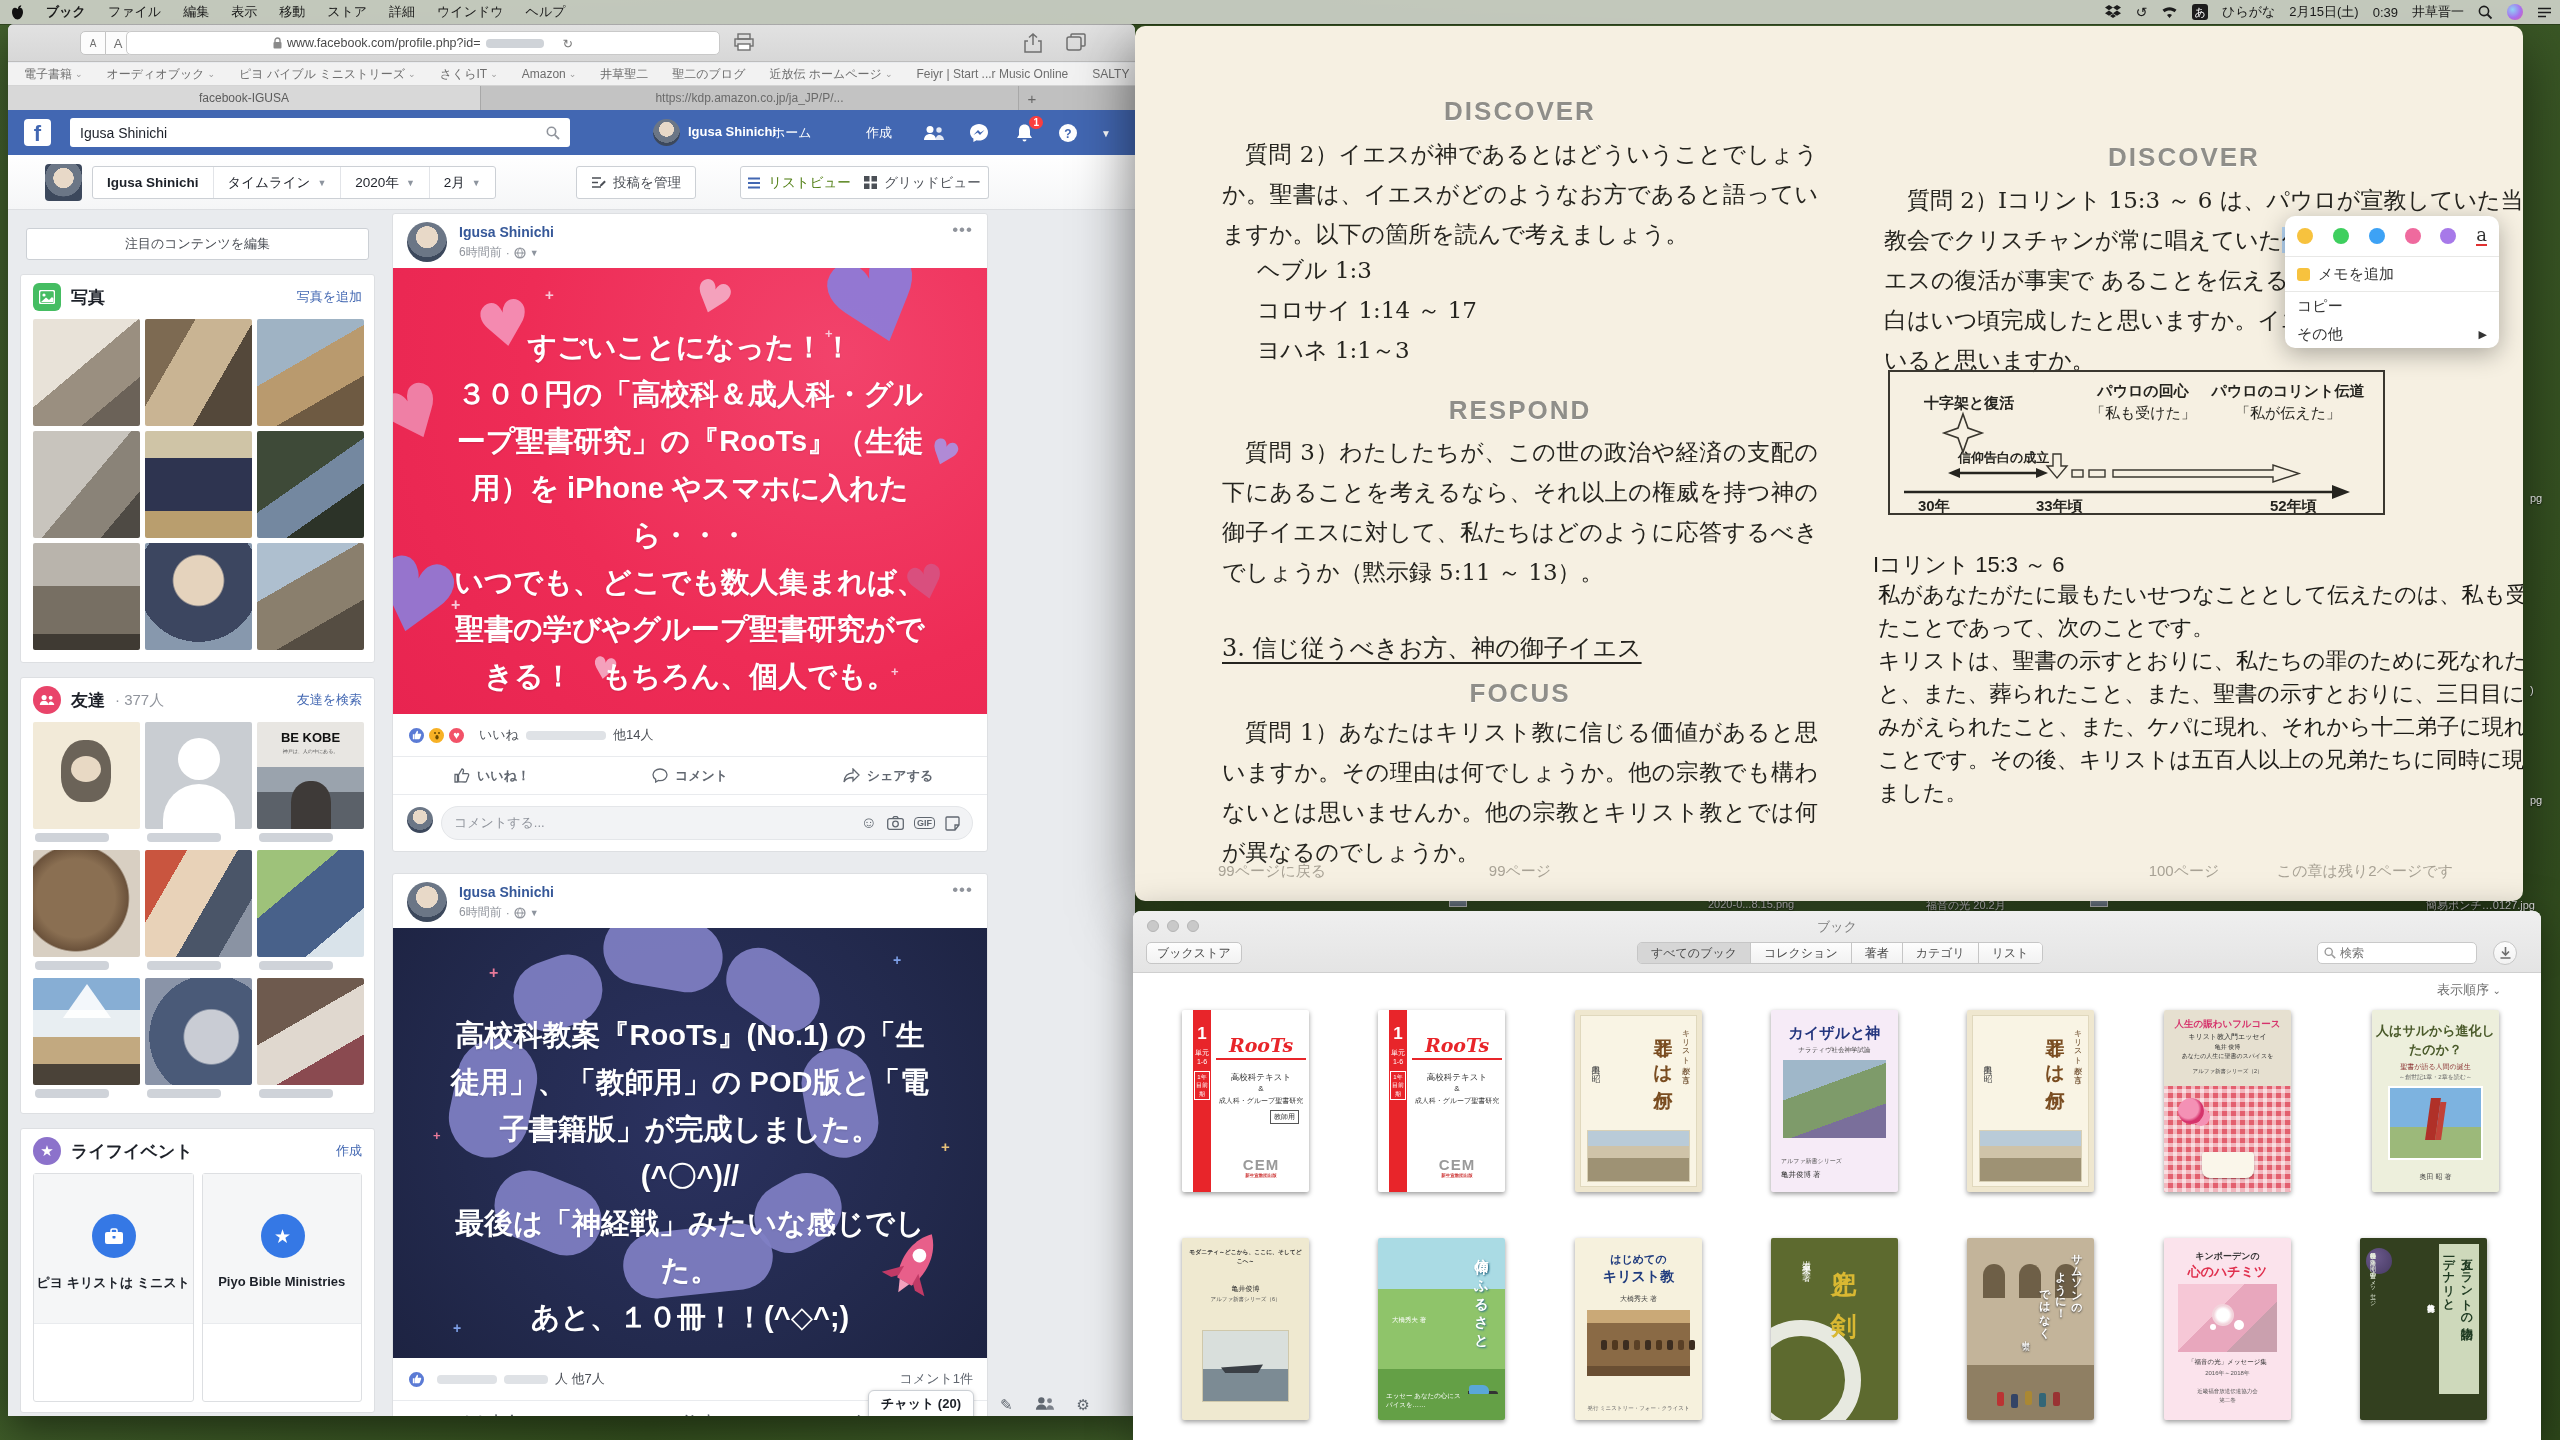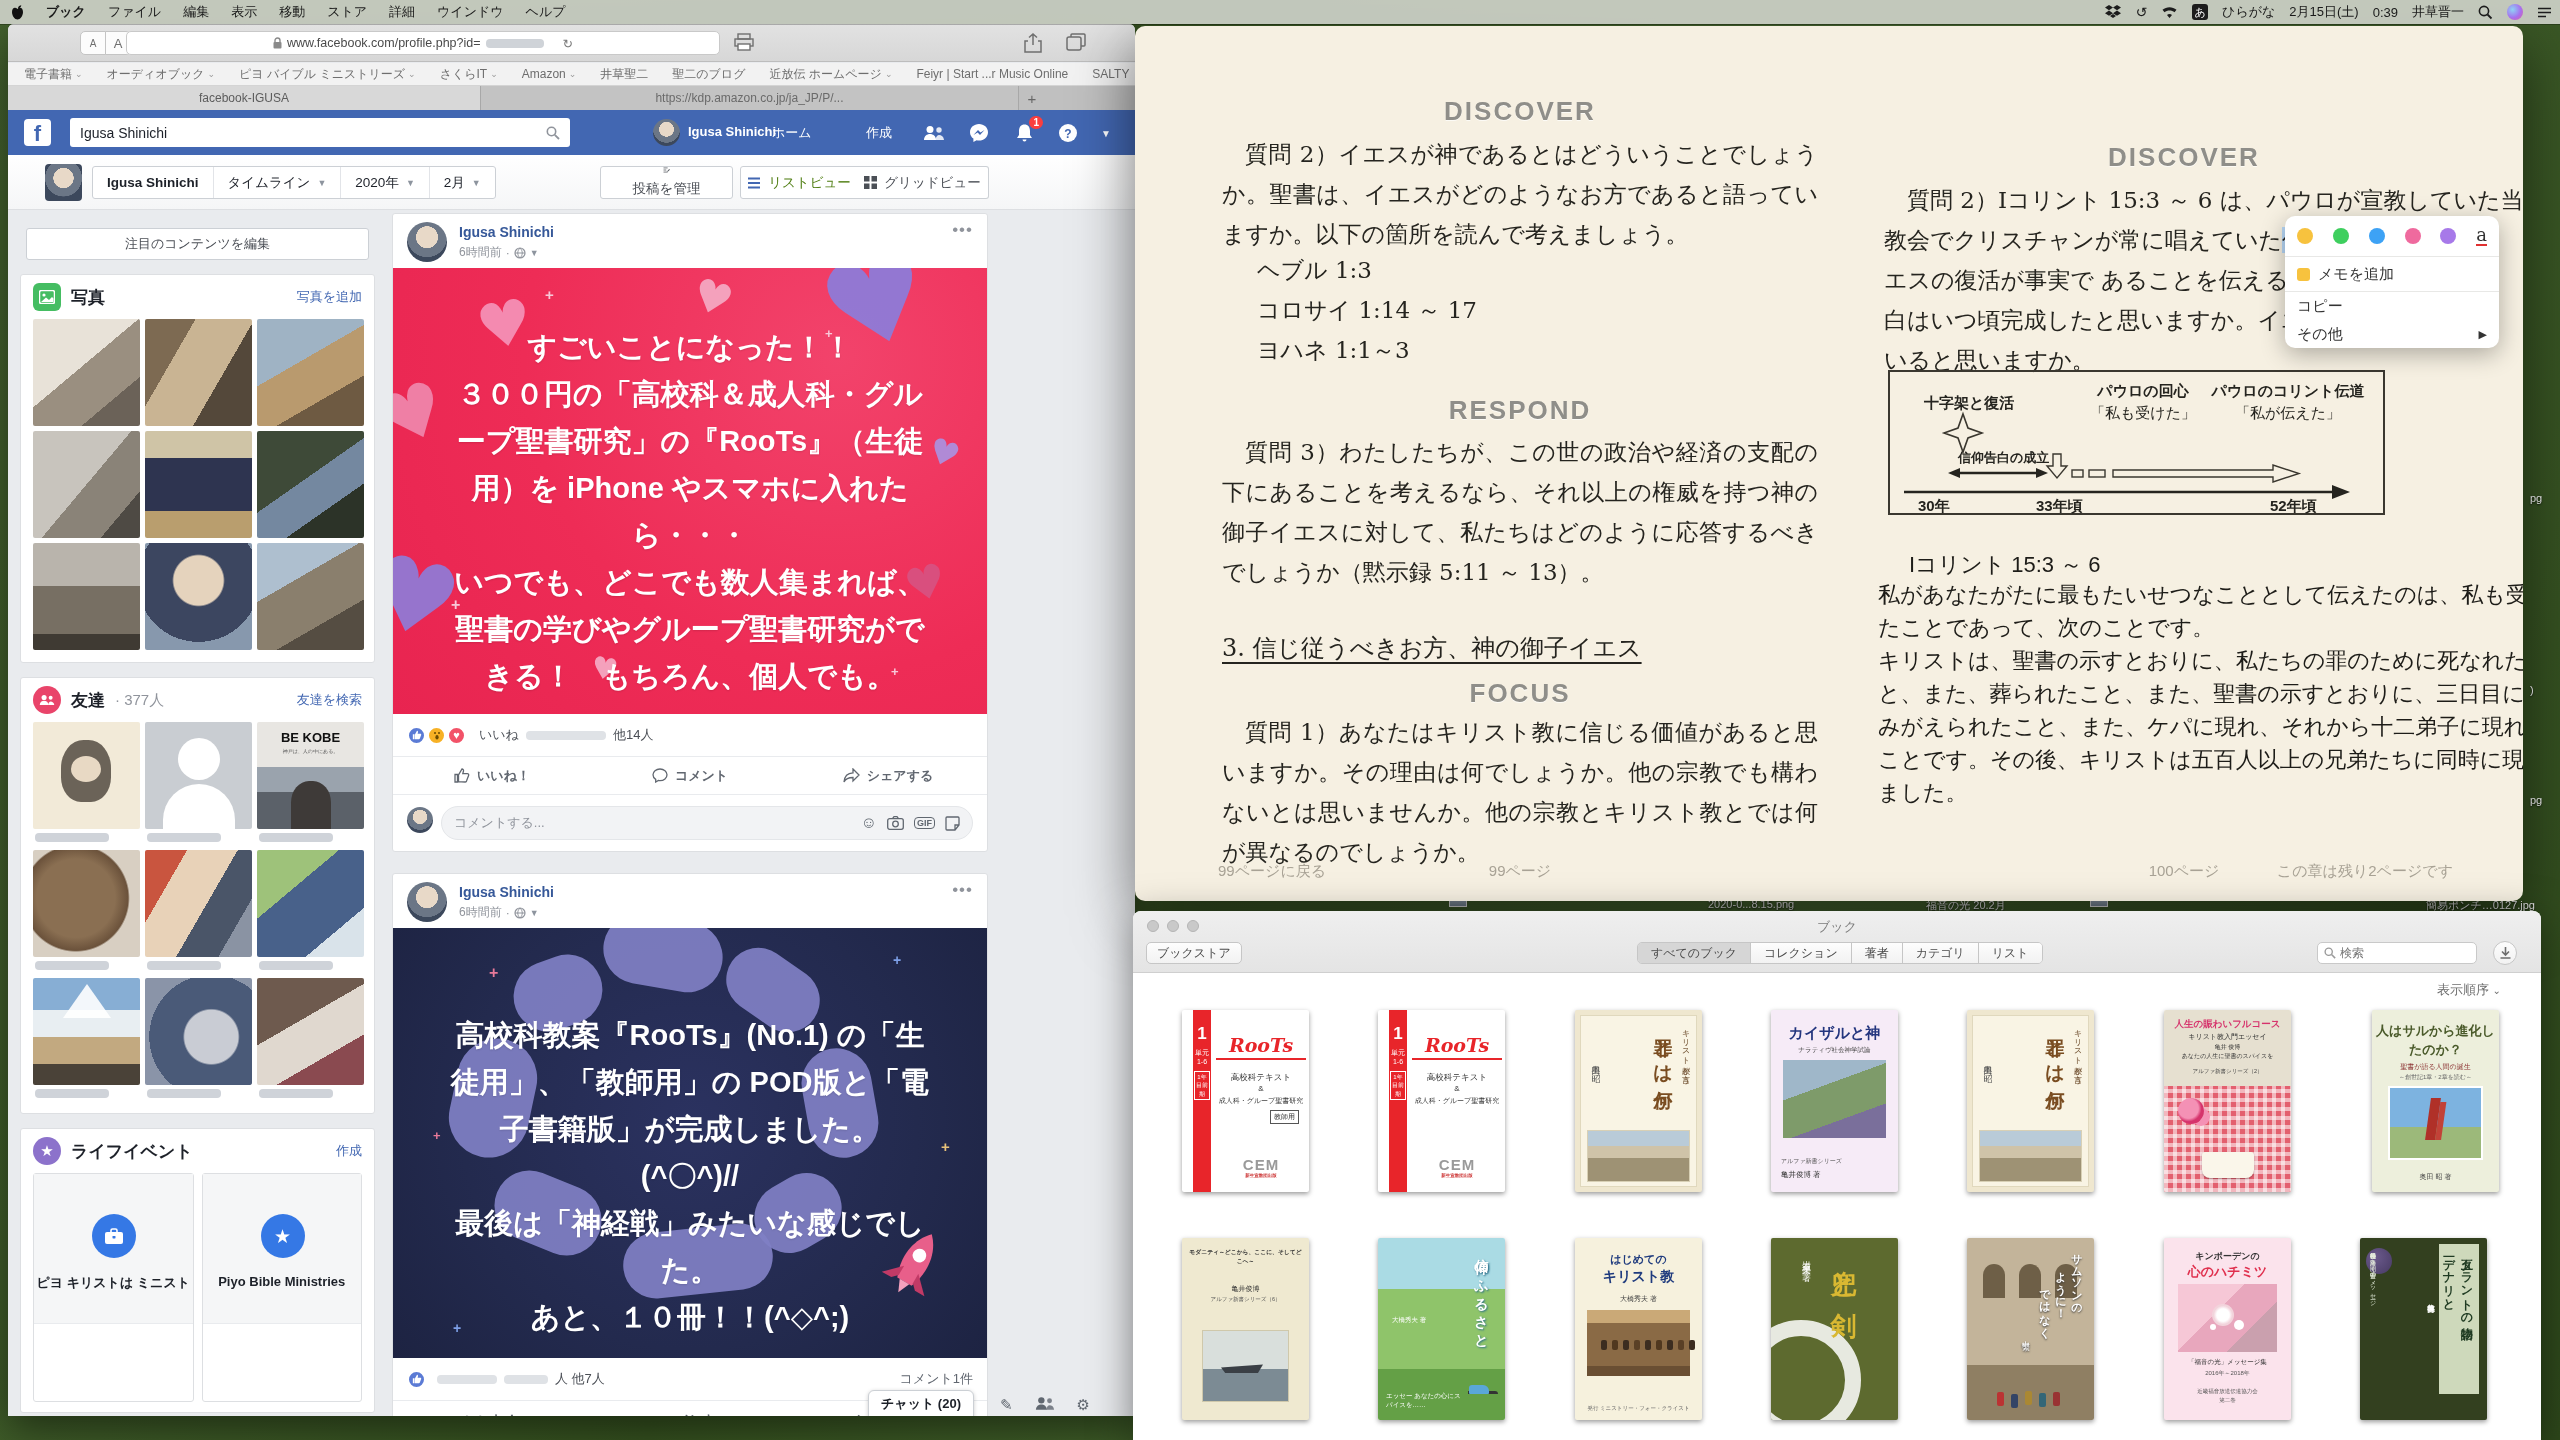"投稿を管理" div.pb-btn { flex-direction: column -> none; left: 592px -> 568px; width: 133px -> 120px }
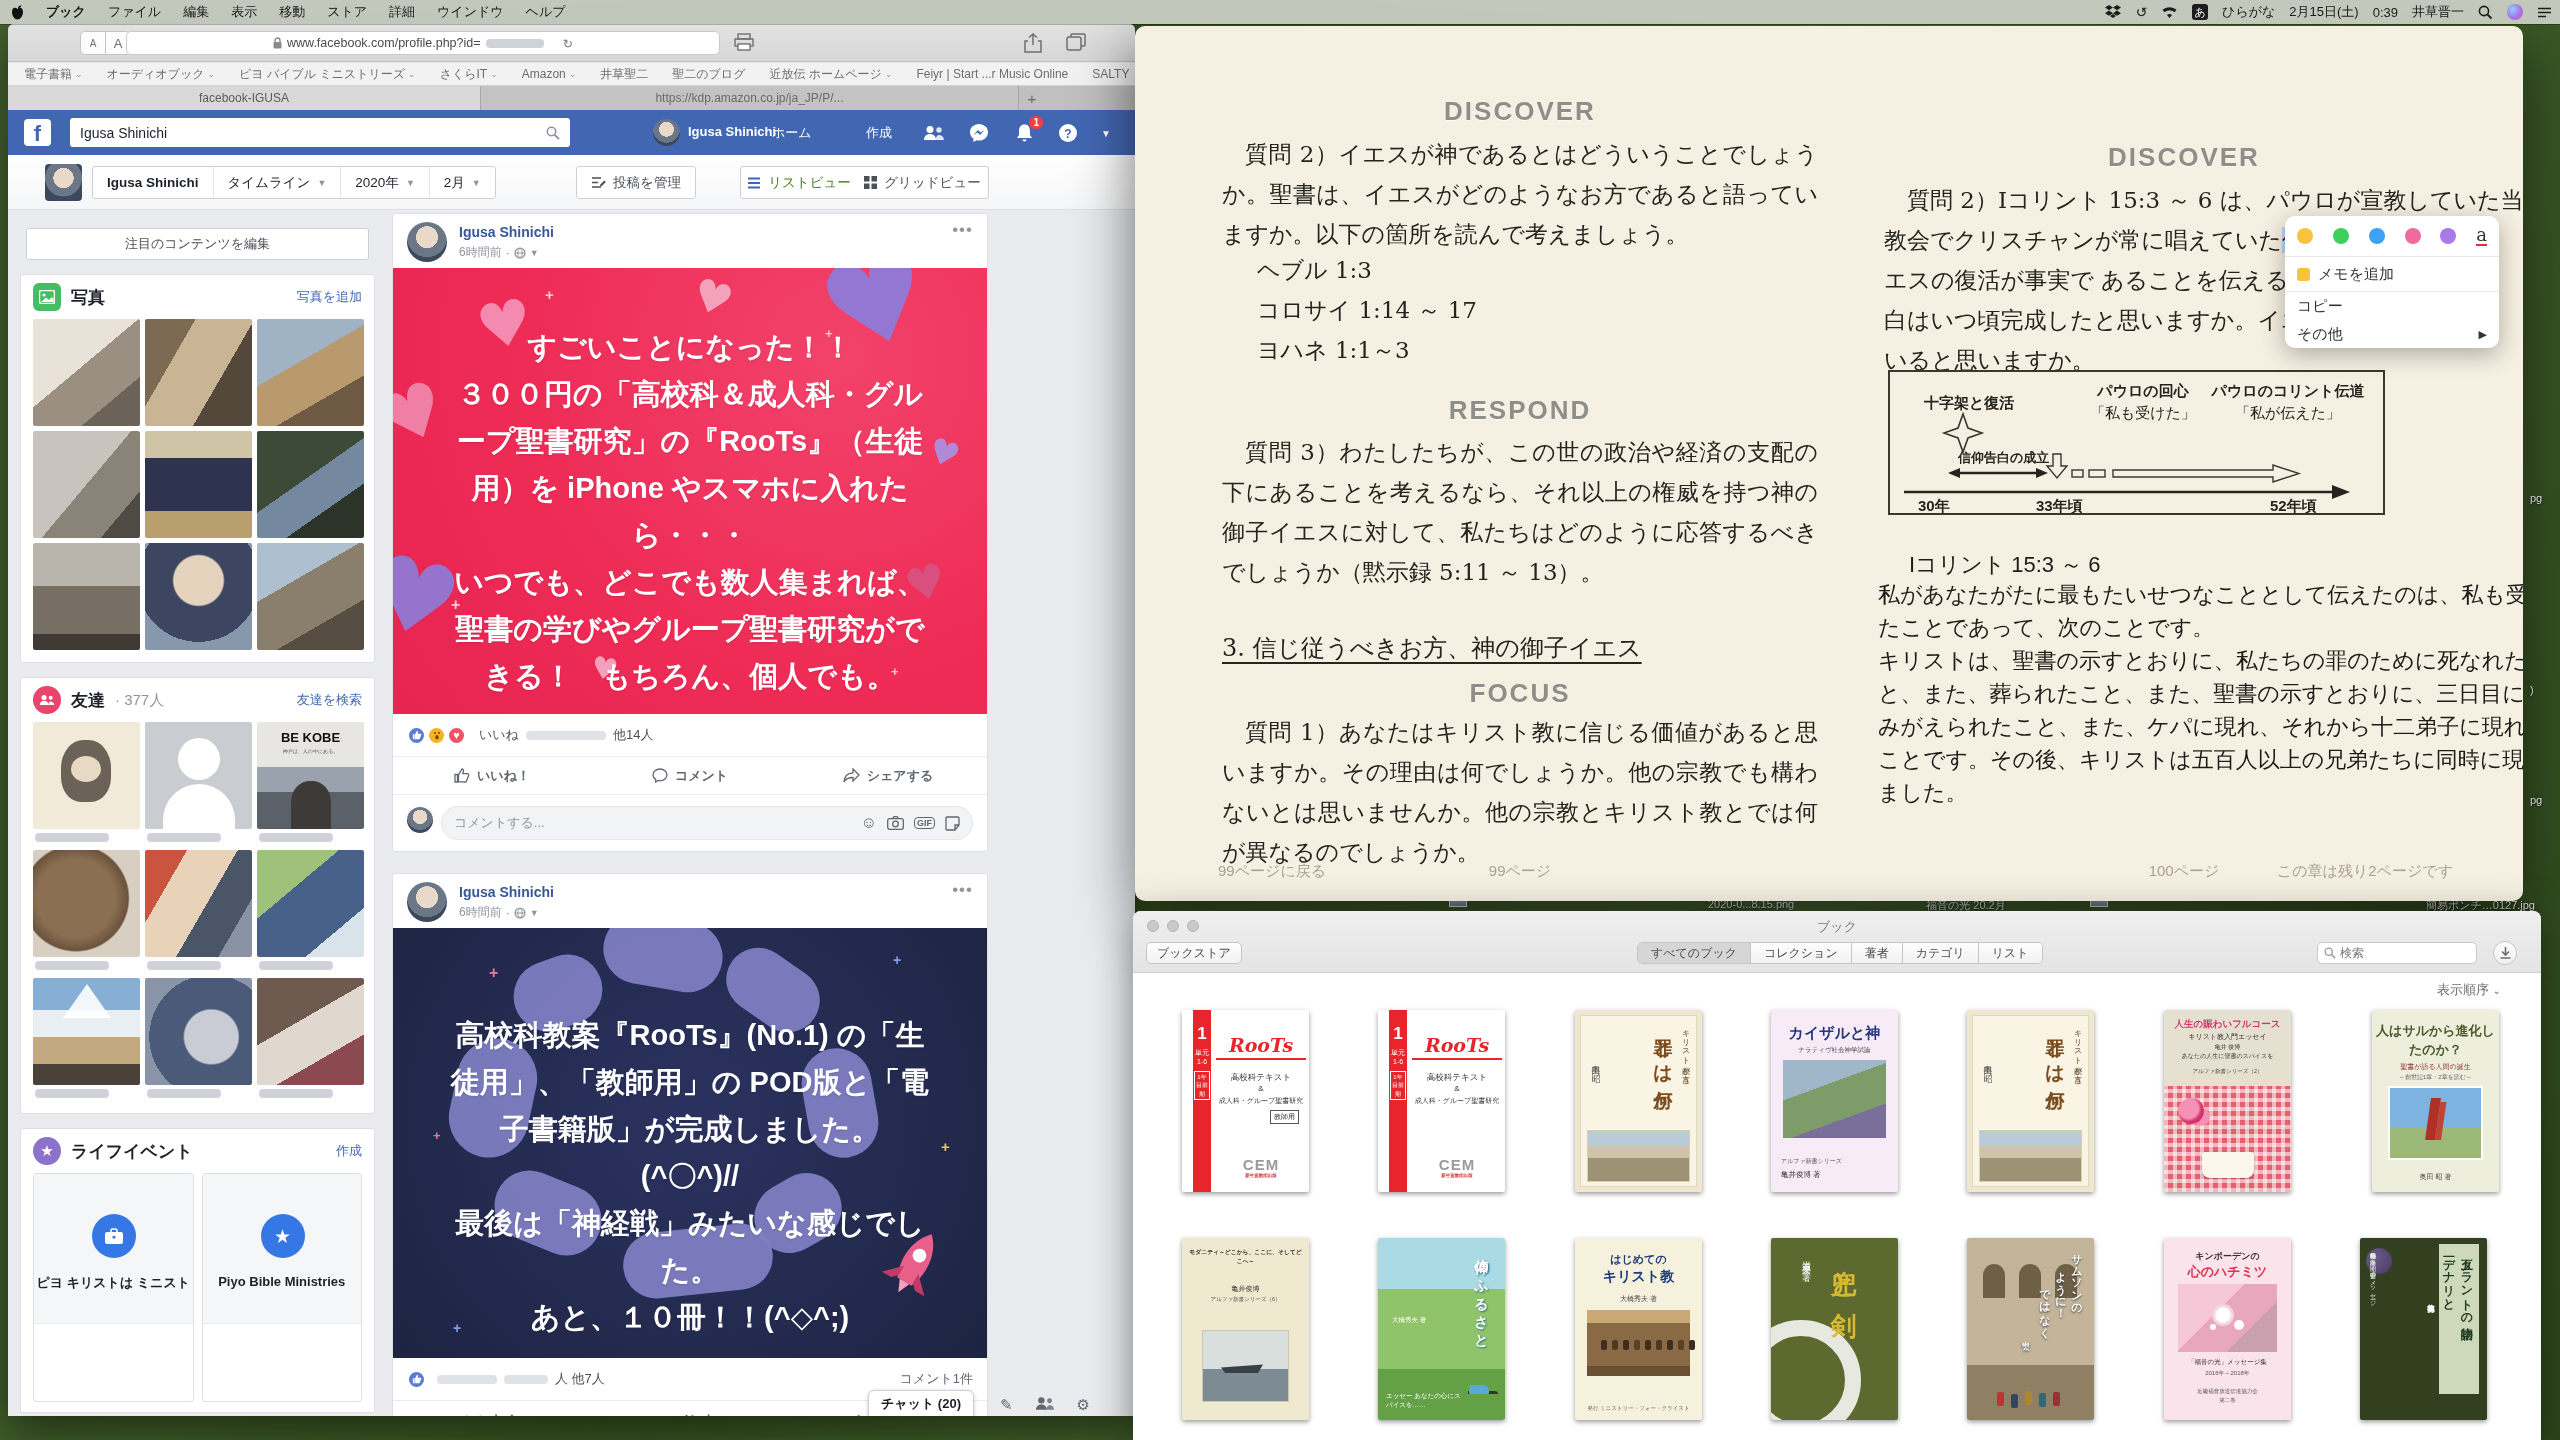"Iコリント 15:3 ～ 6" div.abs { left: 774px -> 738px }
